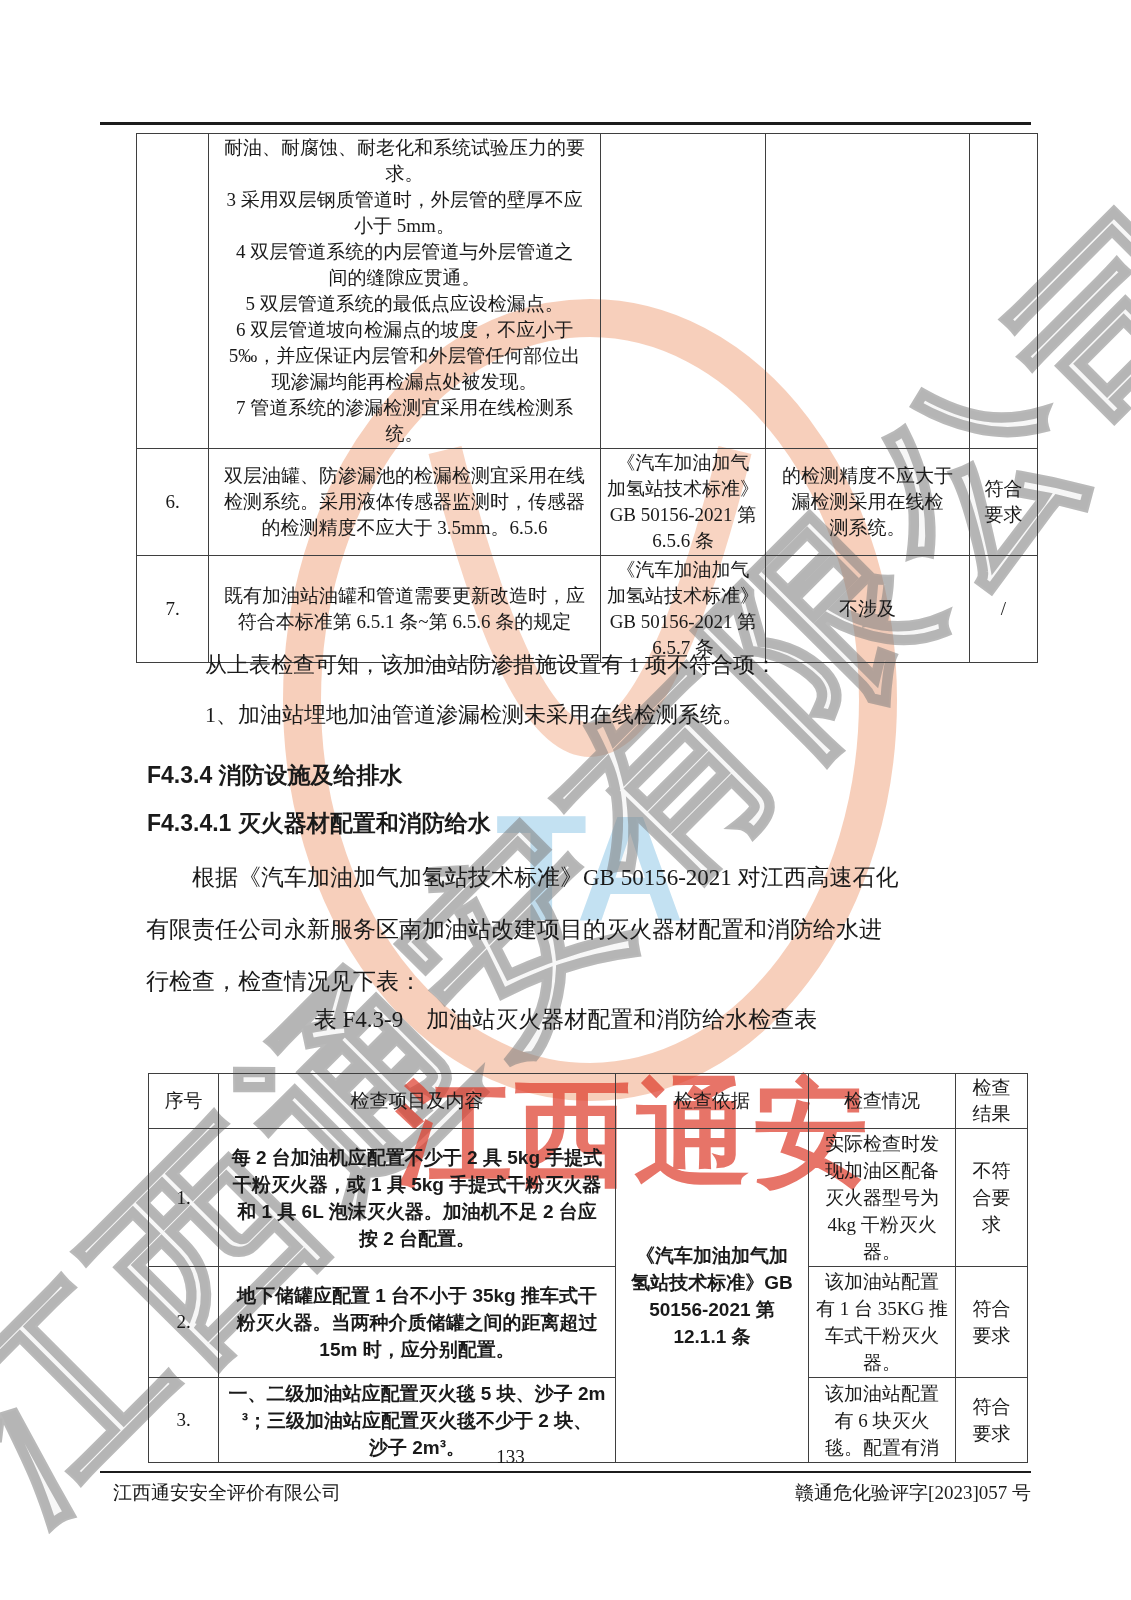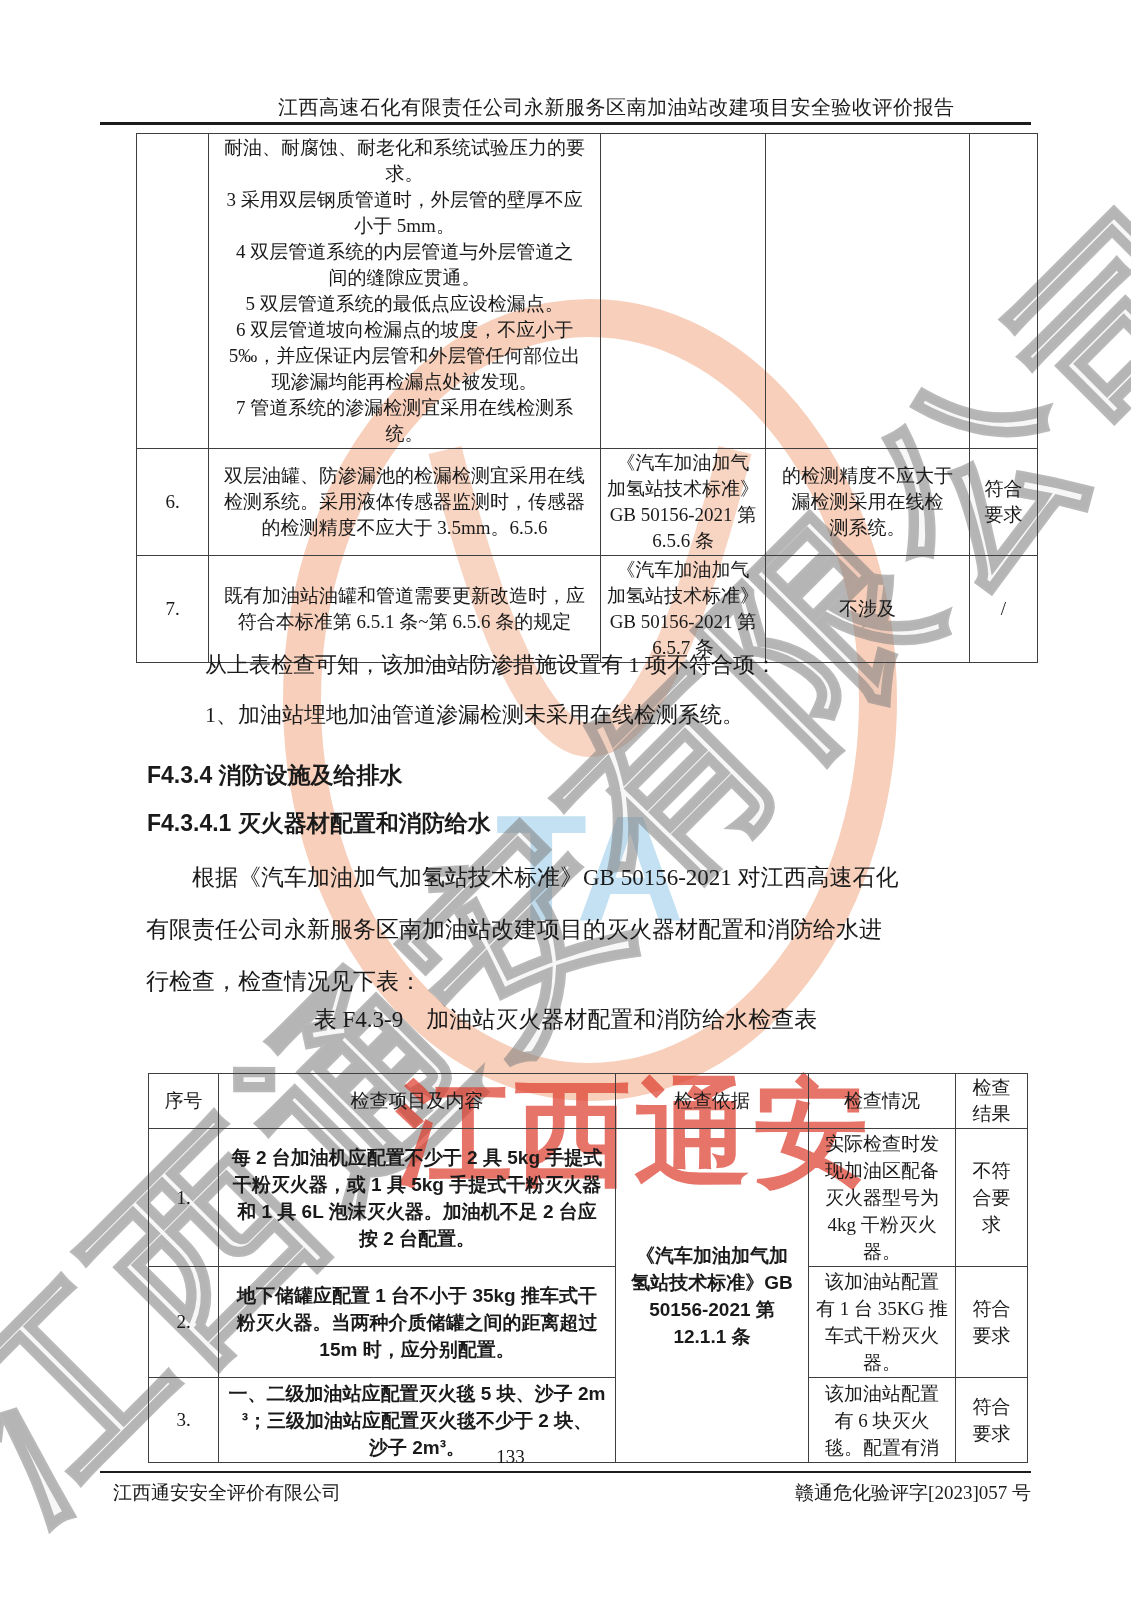"江西高速石化有限责任公司永新服务区南加油站改建项目安全验收评价报告" div.abs { html: <div>江西高速石化有限责任公司永新服务区南加油站改建项目安全验收评价报告</div> -> none }
